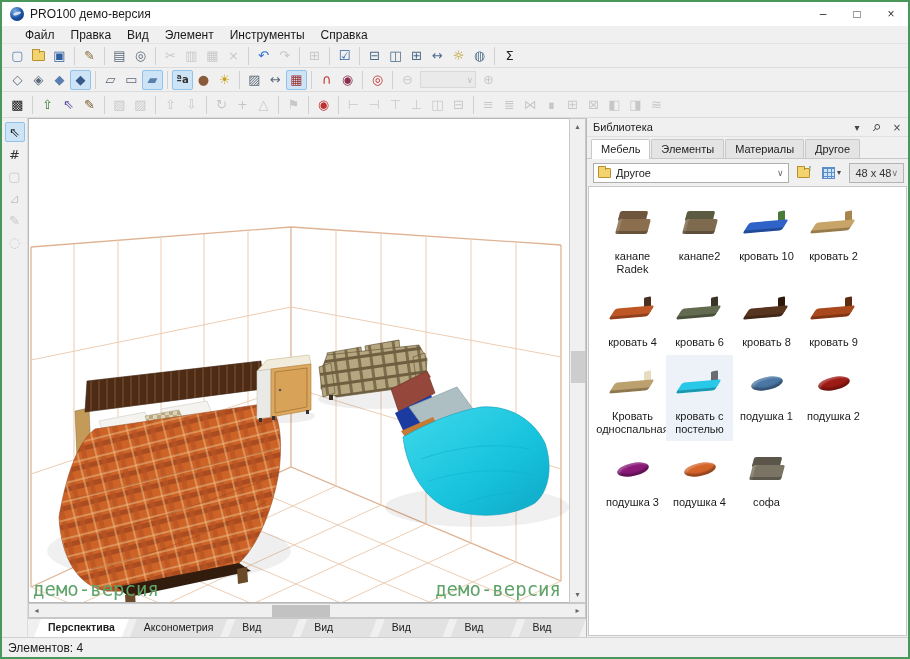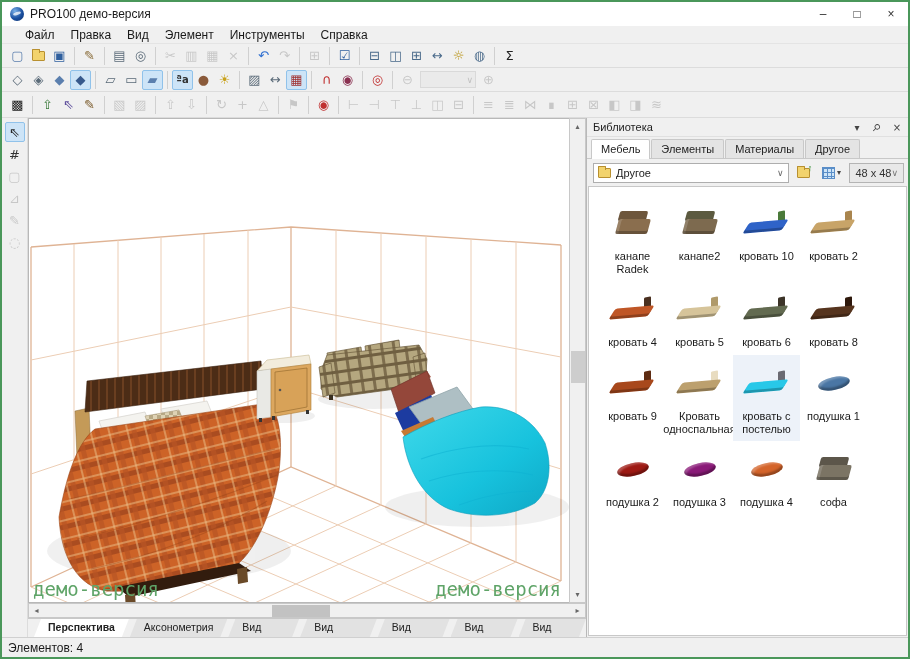"кровать 5" div.lib-cell { html: <div> <div> <div></div> <div></div> </div> <div>кровать 5</div> </div> -> none }
